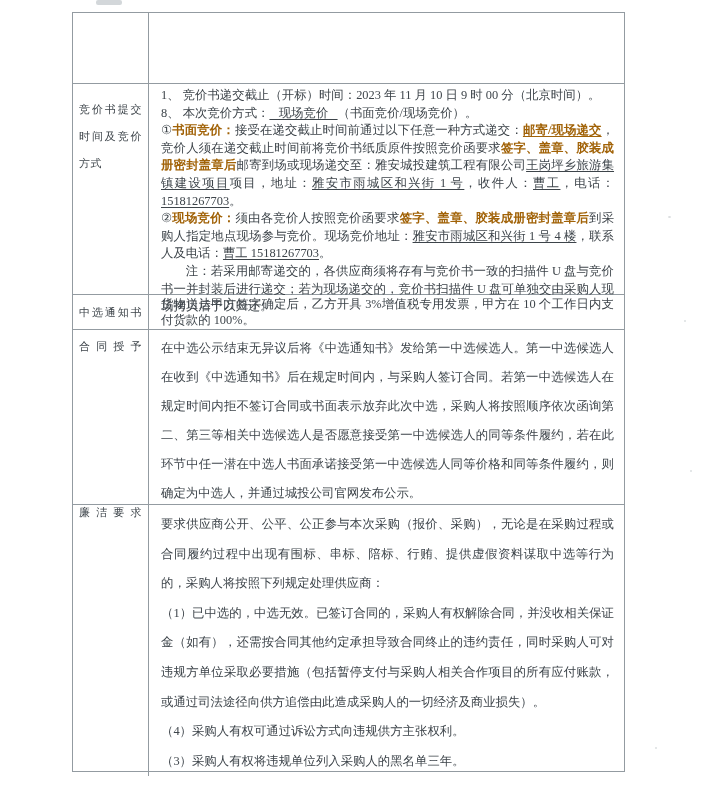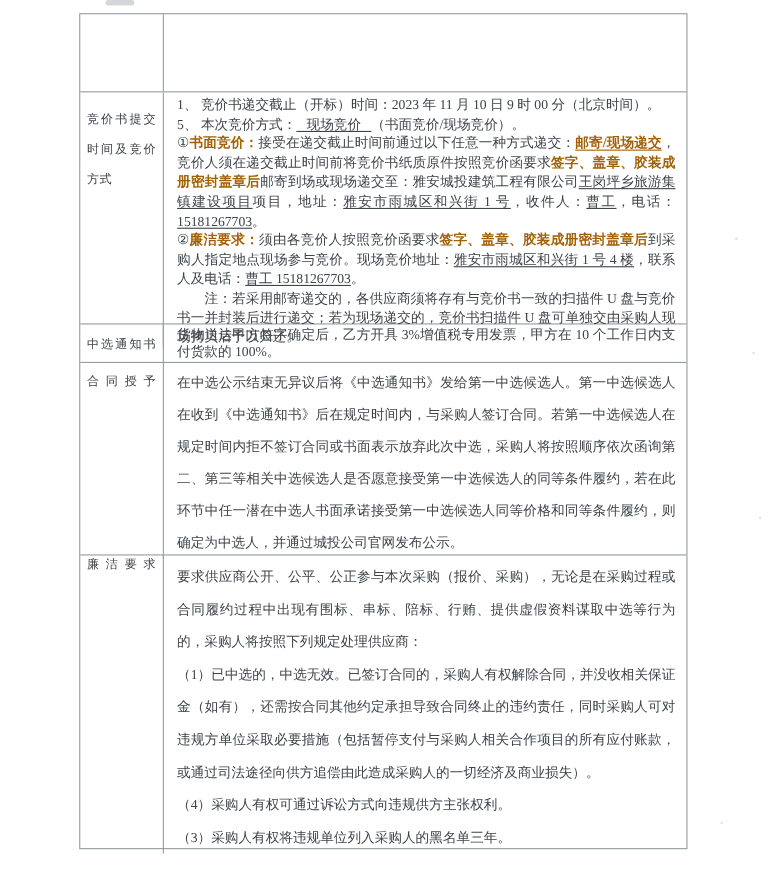"5、 本次竞价方式：" span { text: 5 -> 8 }
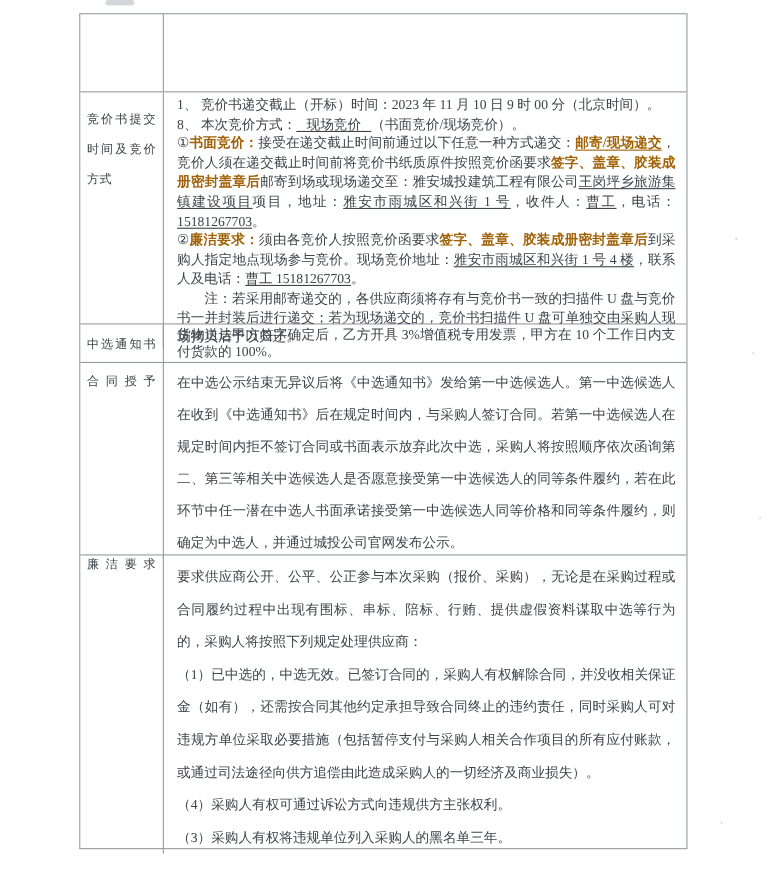"廉洁要求：" span.b { text: 廉洁要求 -> 现场竞价 }
